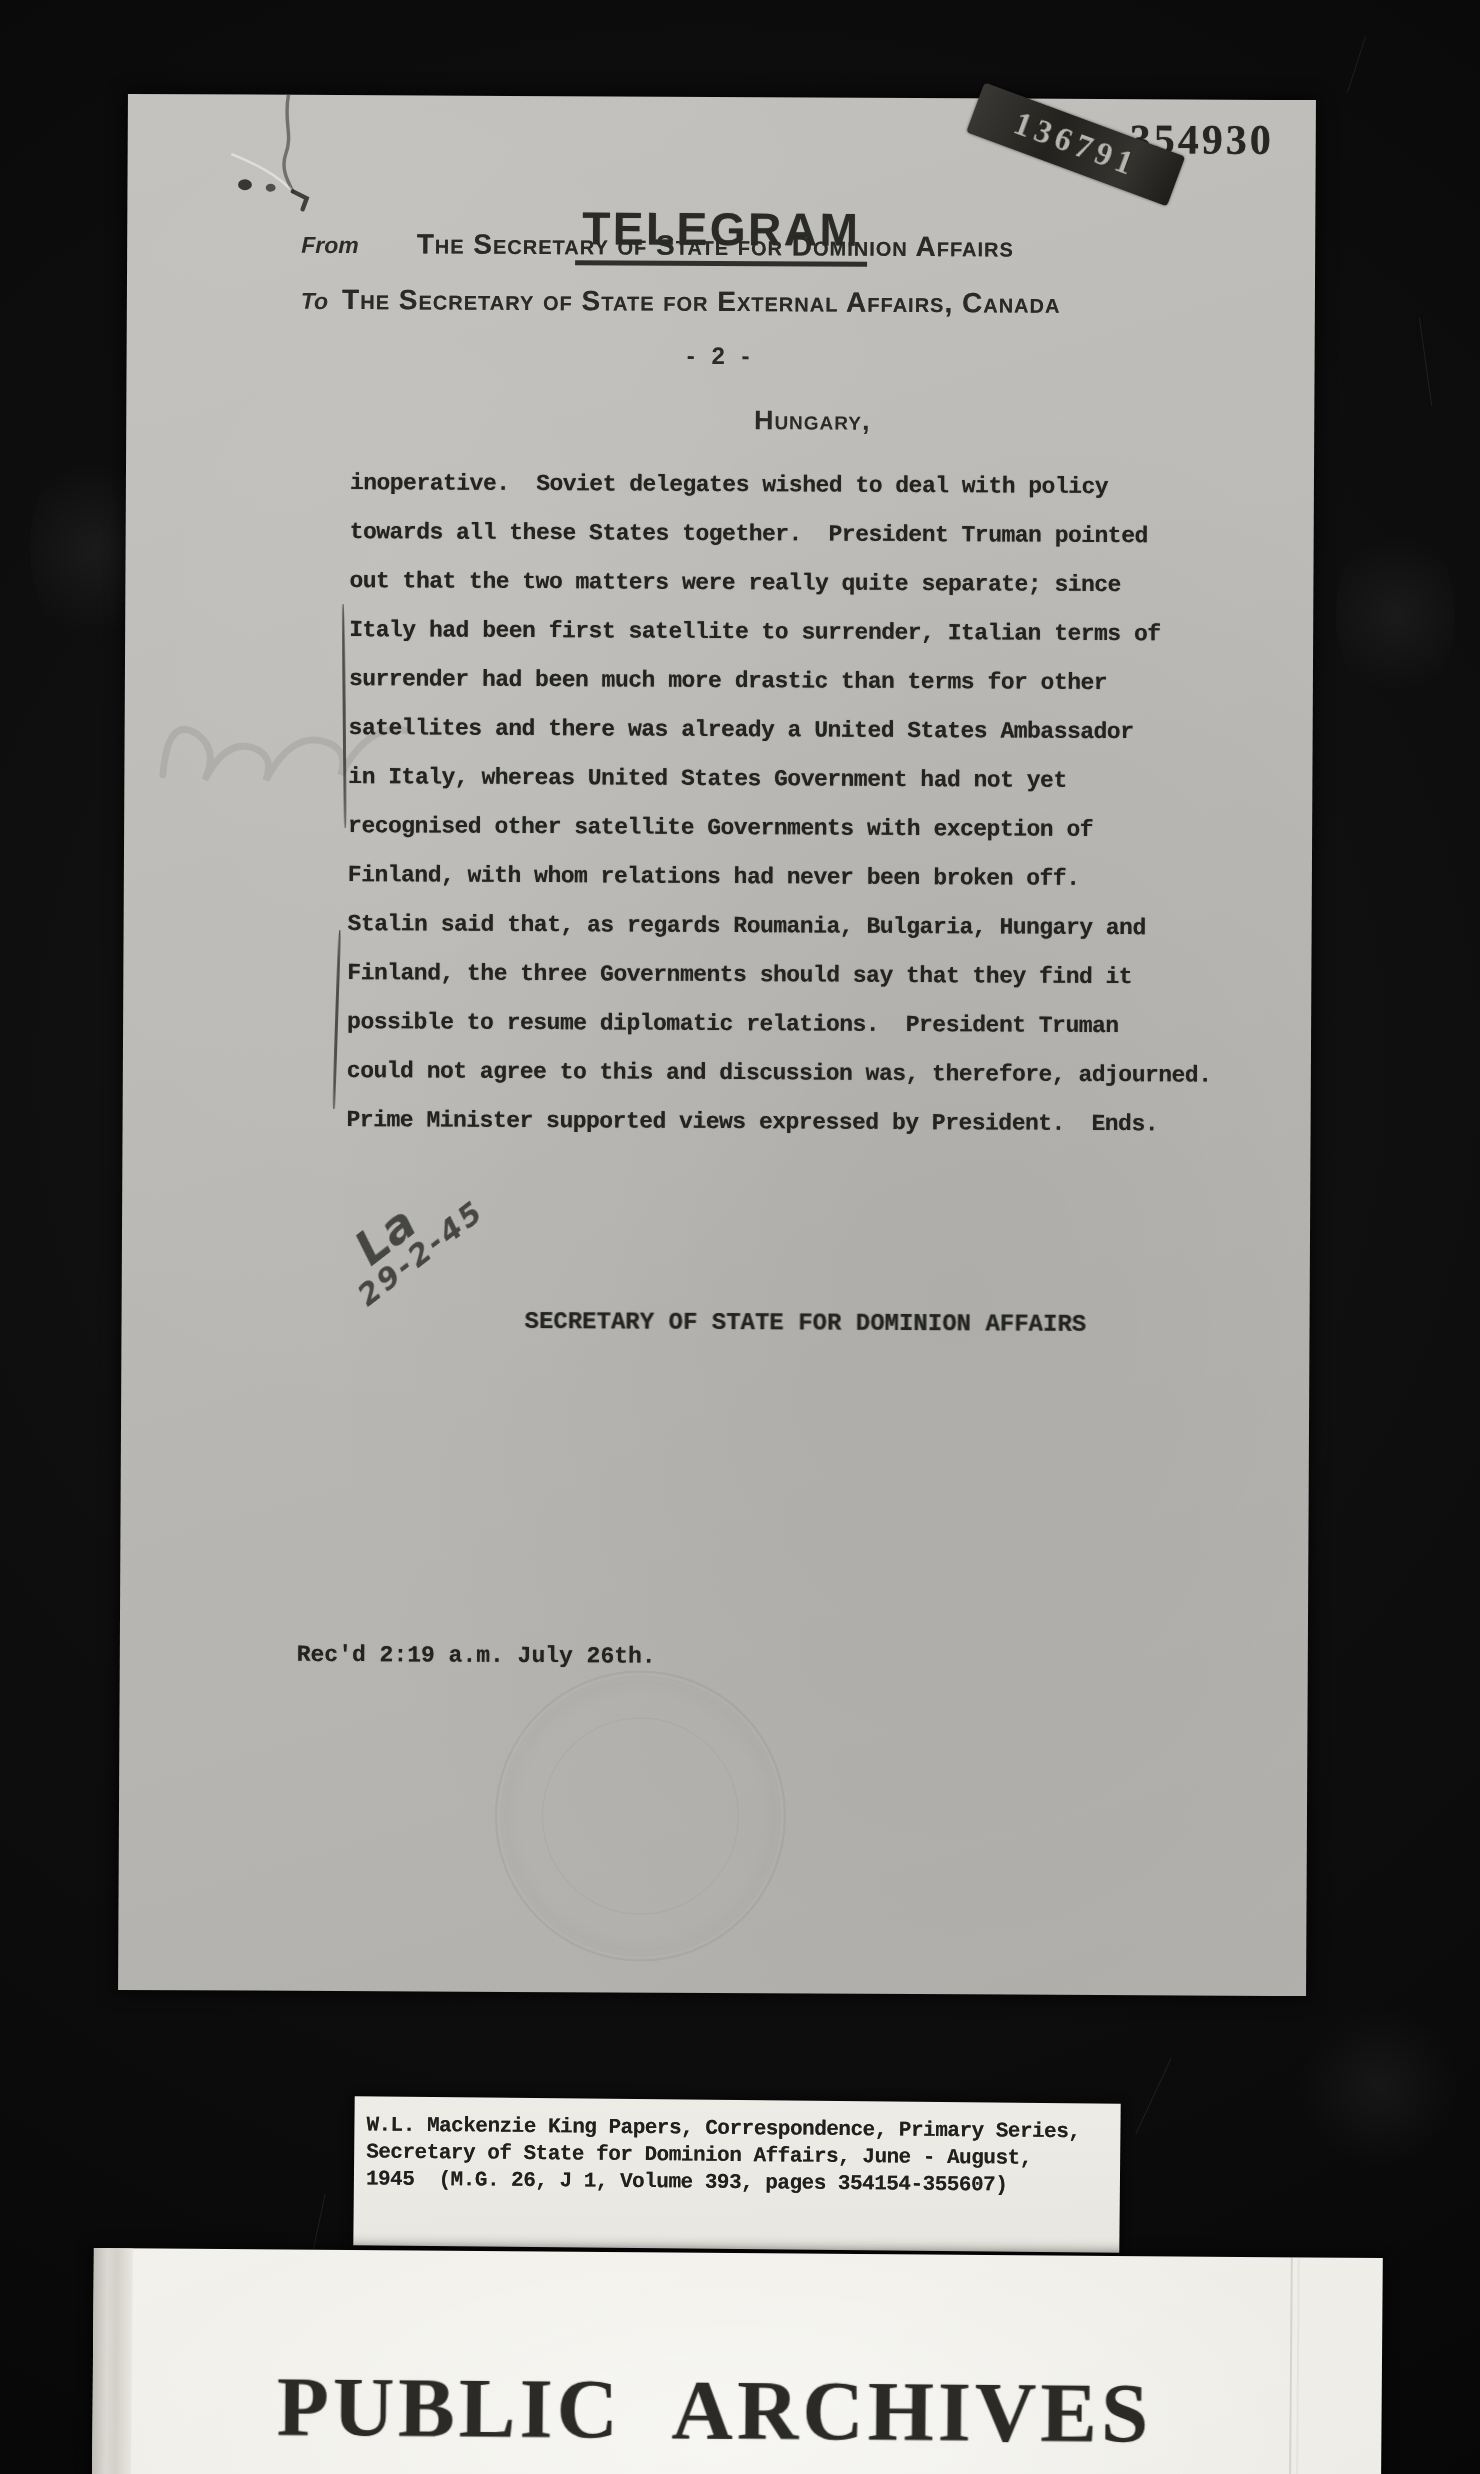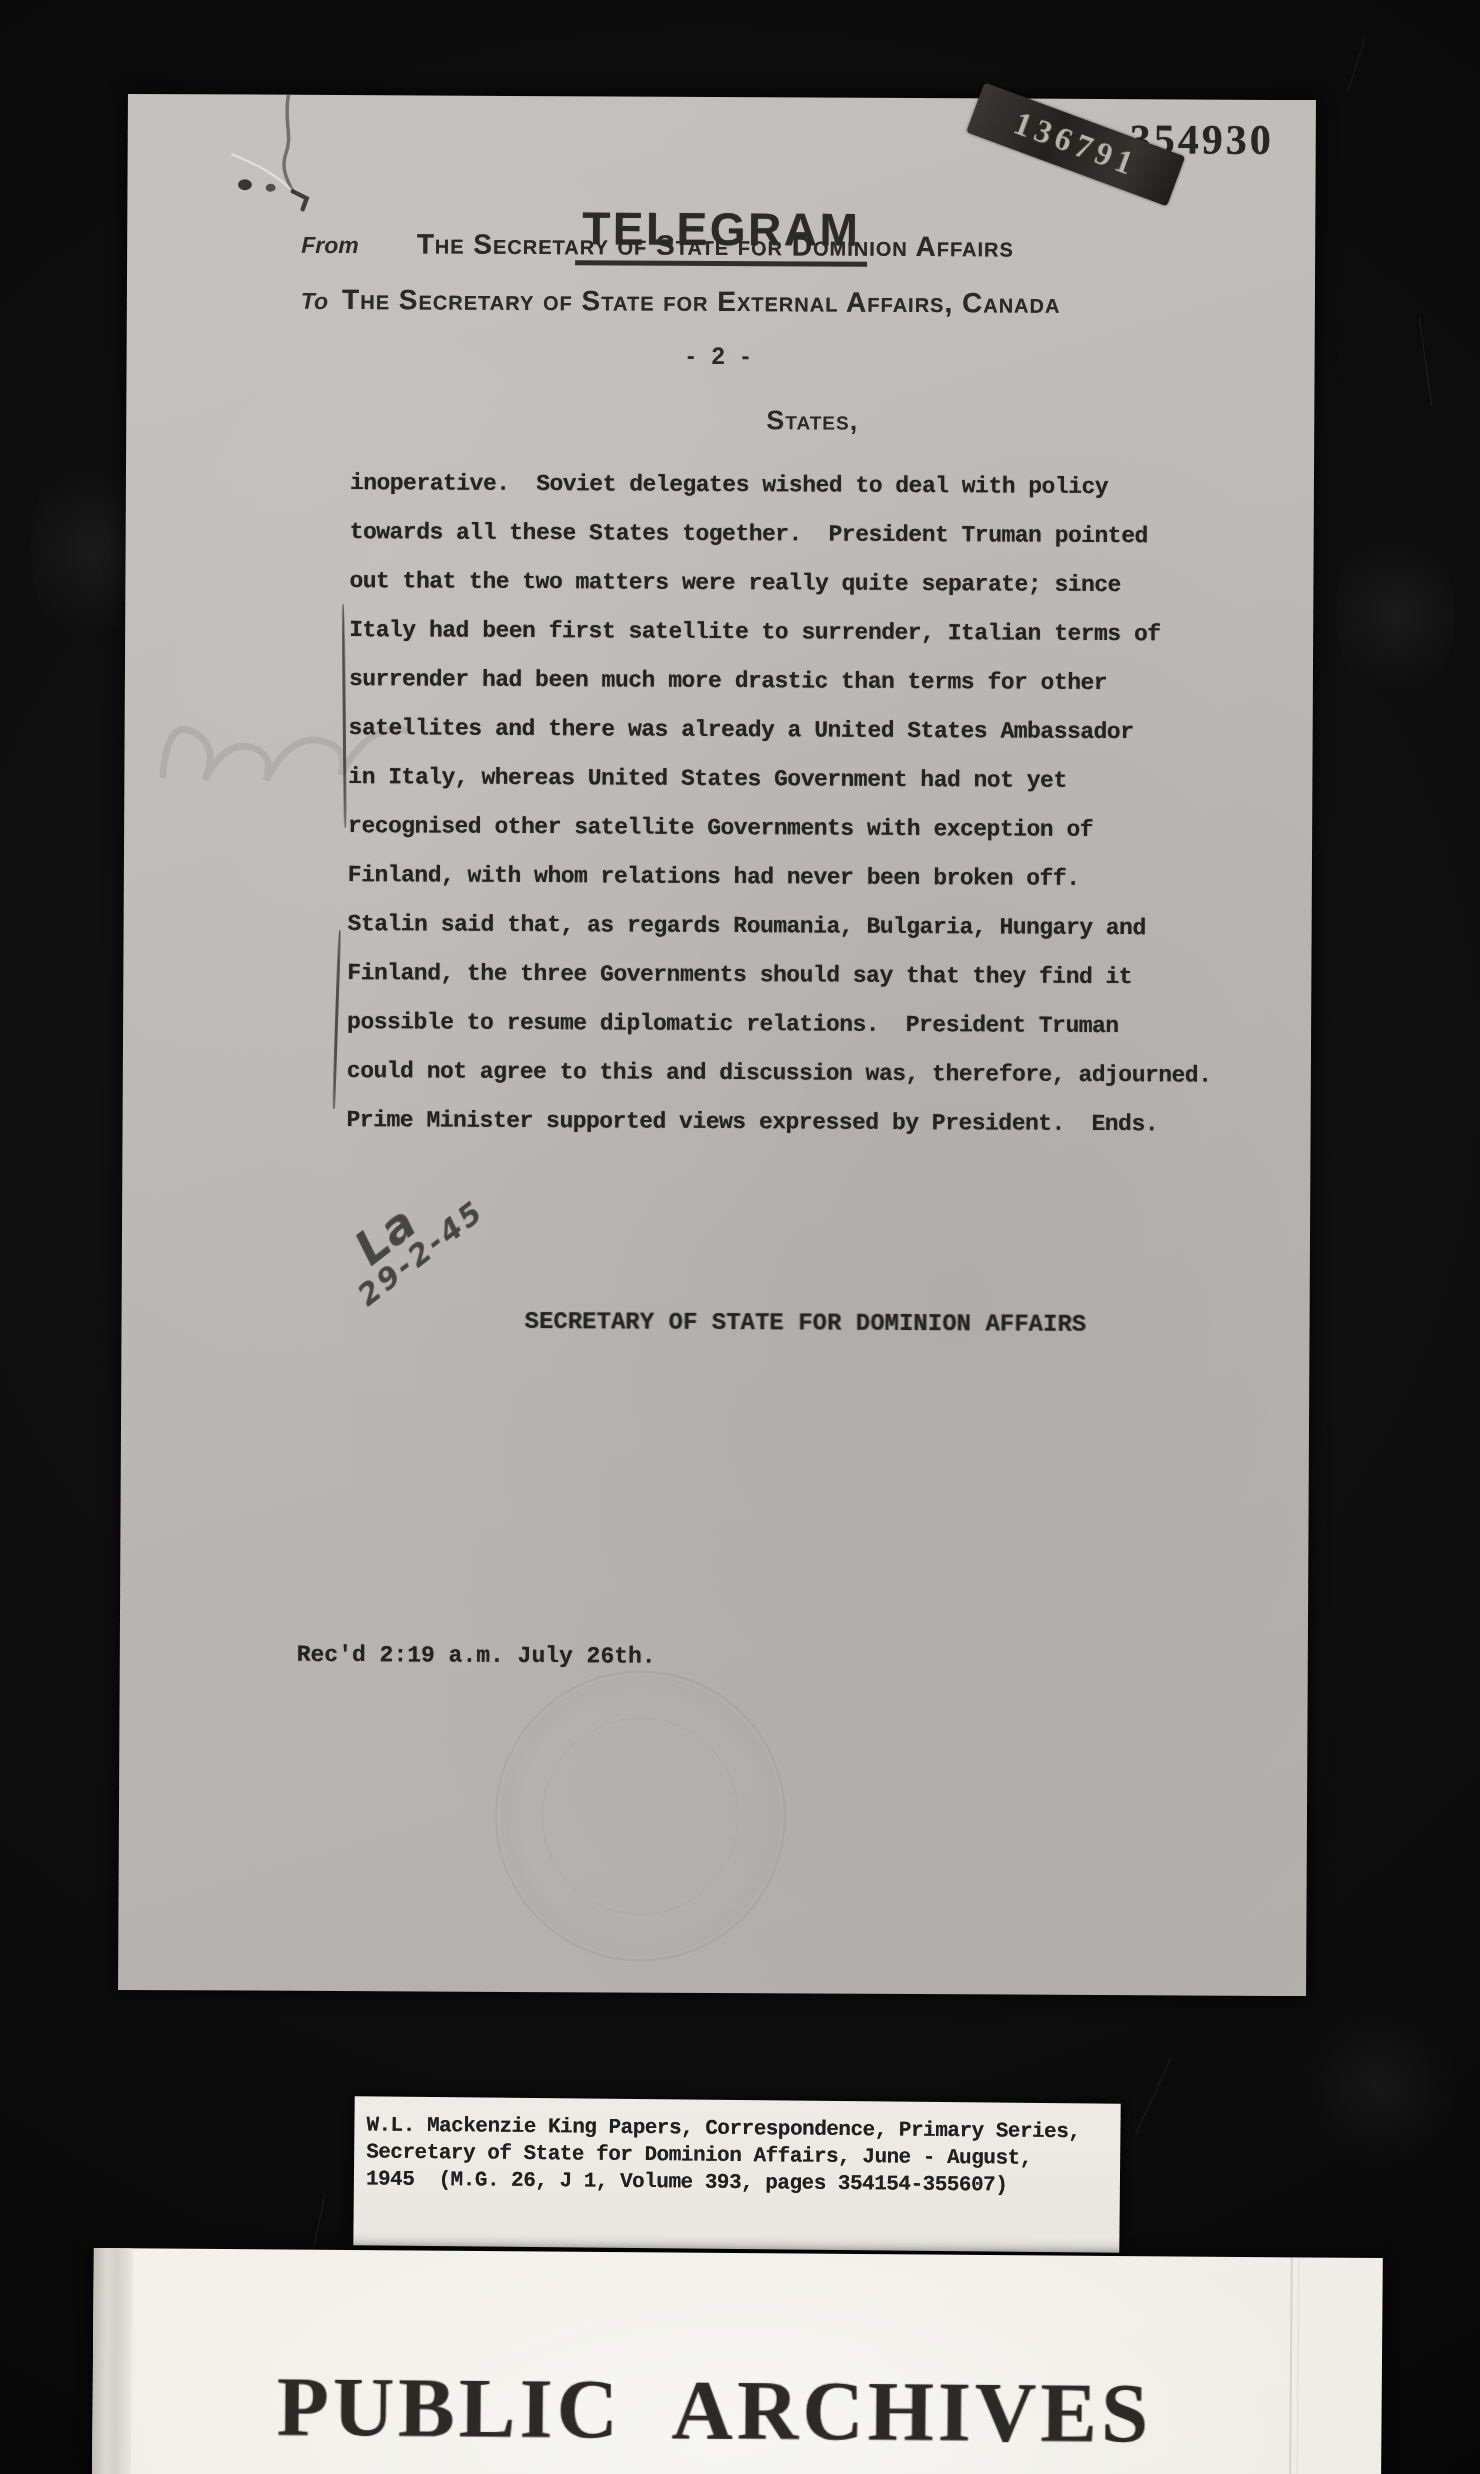"States," div { text: States -> Hungary }
